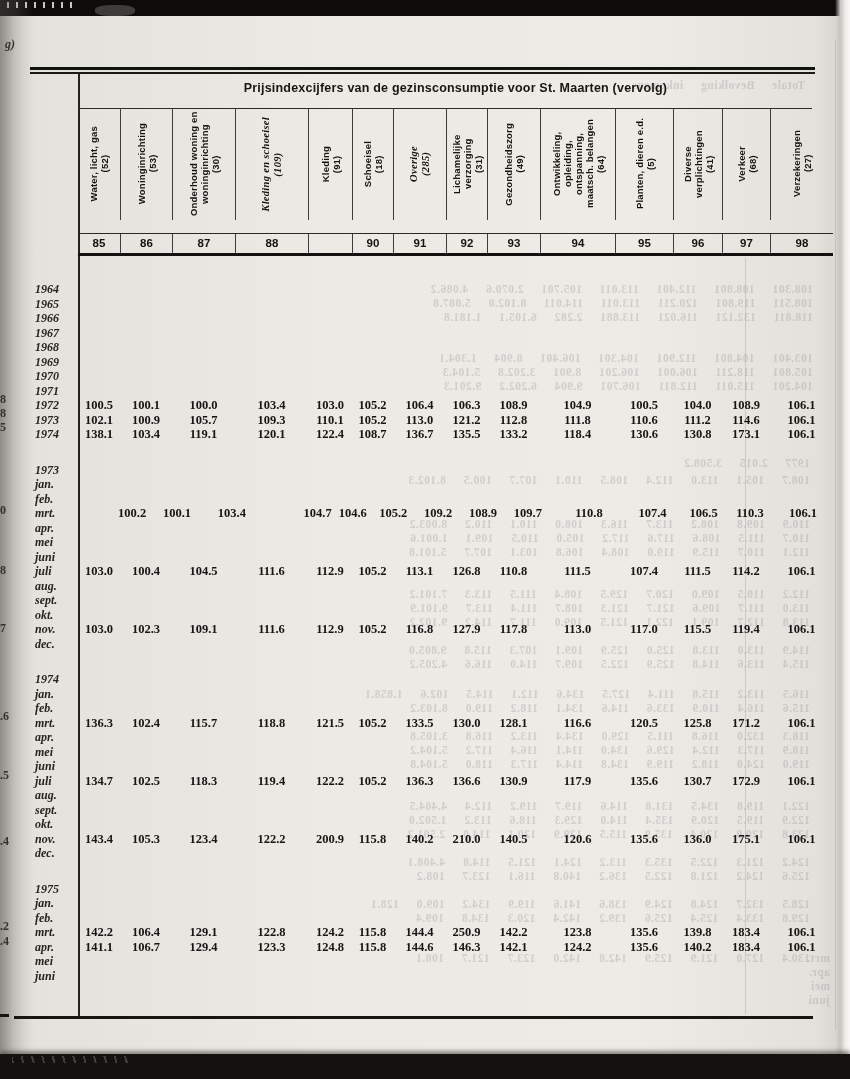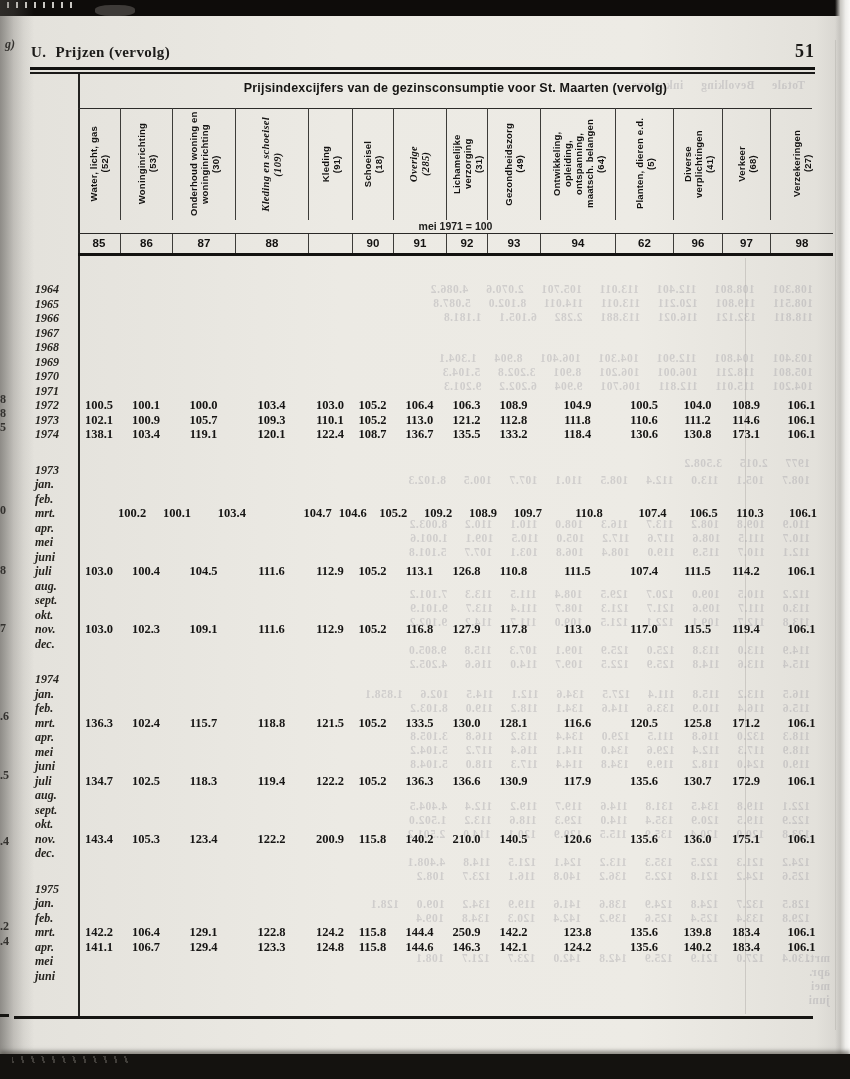"U. Prijzen (vervolg)" div.page-header { html: <div> <span><span>U.</span><span></span><span>Prijzen (vervolg)</span></span> <span>51</span> </div> -> none }
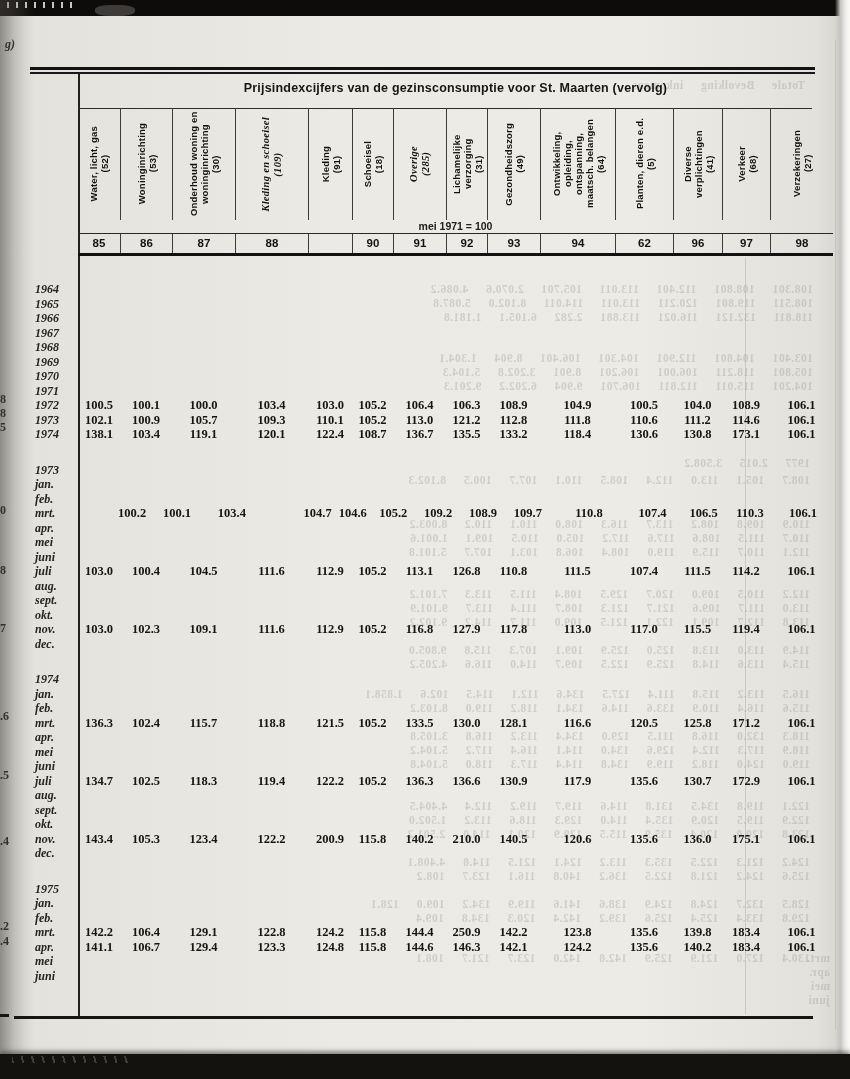"mei 1971 = 100" div.meirow { html: <div>mei 1971 = 100</div> -> none }
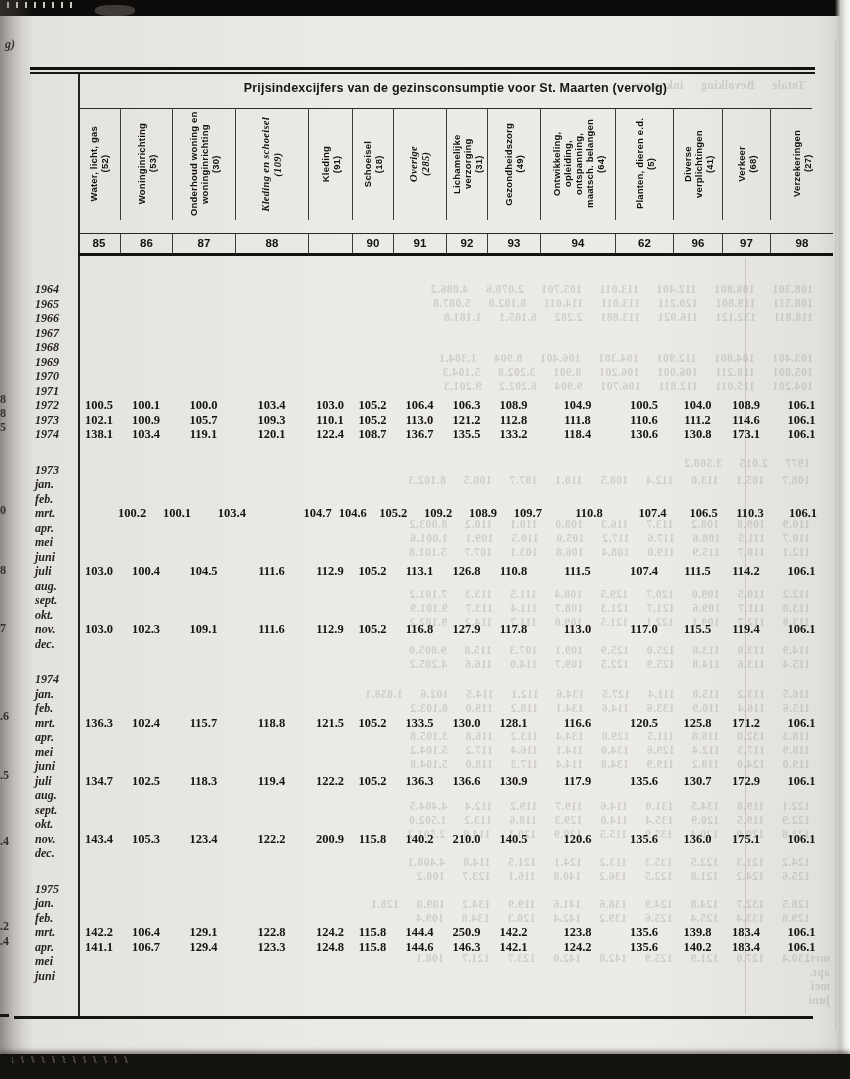"62" div.ncell { text: 62 -> 95 }
